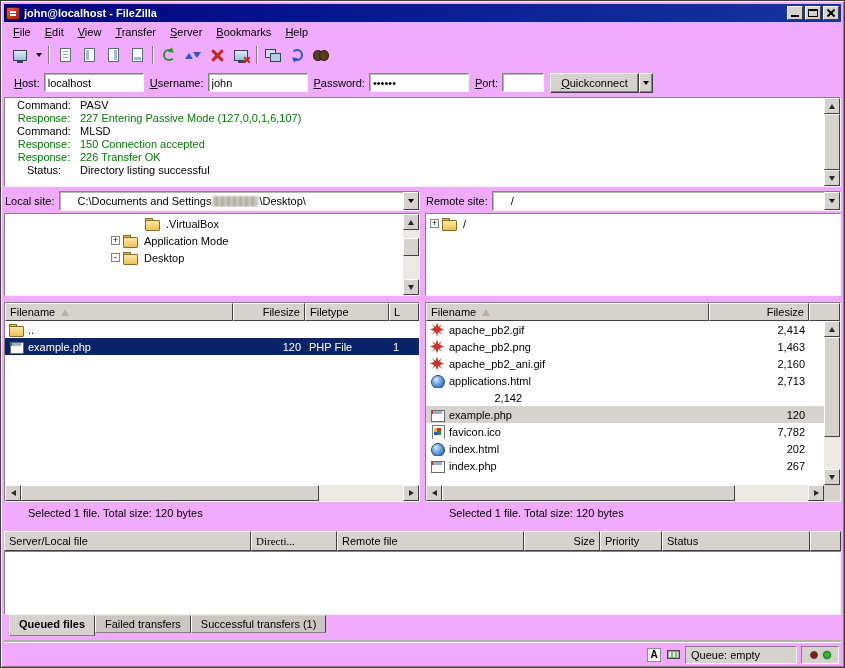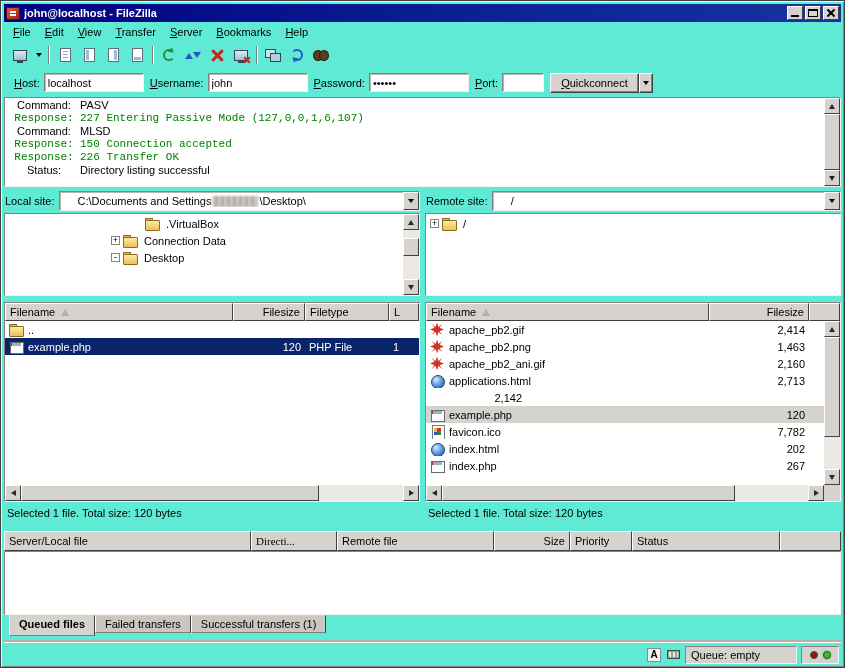"john@localhost - FileZilla" .win { background: #5eead4 -> #f0abfc }
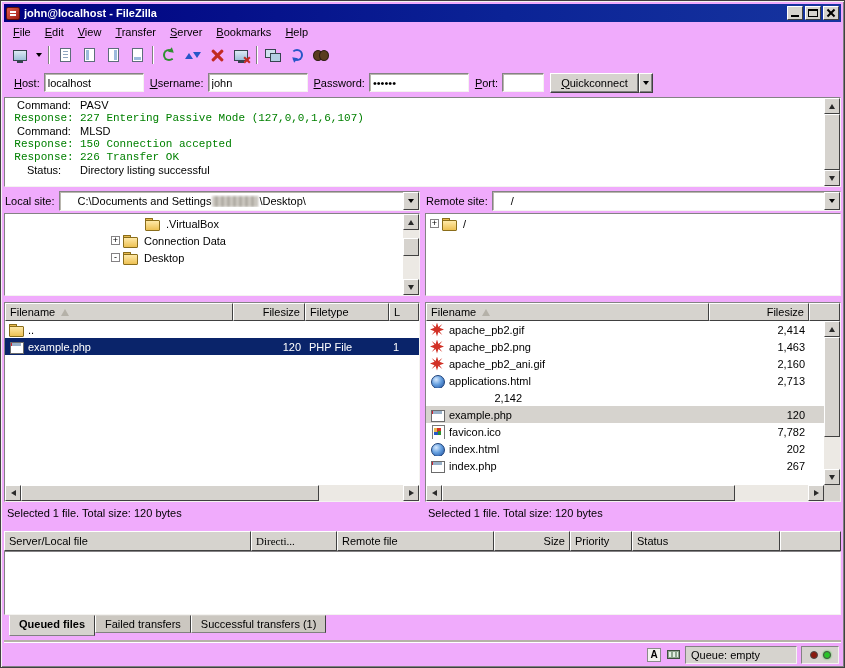"Response:" .t-response { font-family: Liberation Mono, monospace -> none }
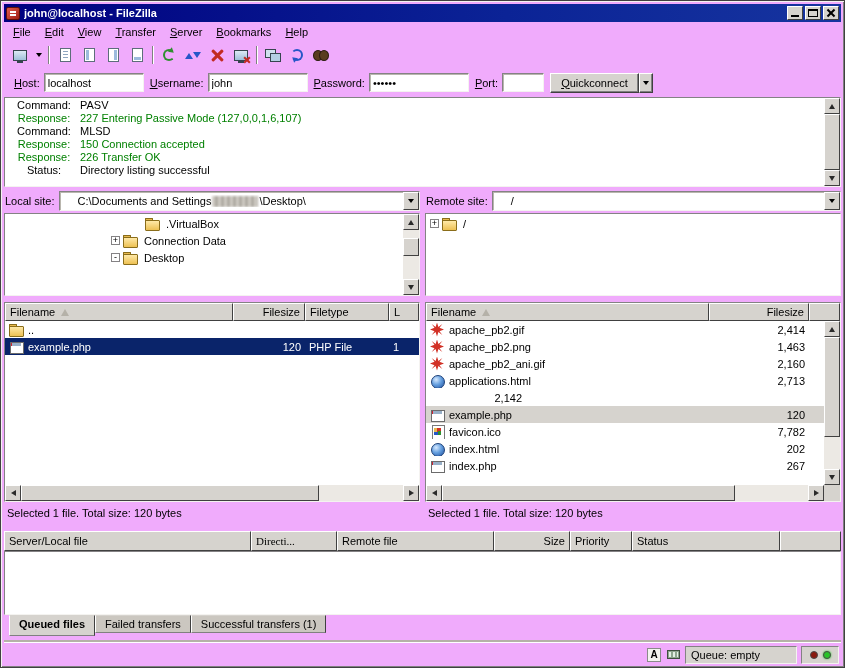"Connection Data" span.tree-label { text: Connection Data -> Application Mode }
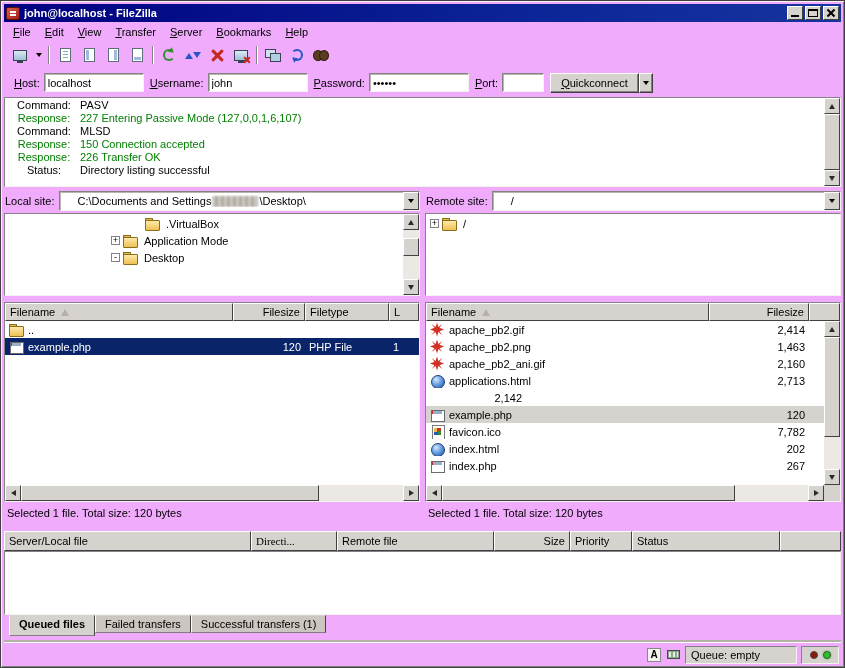"Selected 1 file. Total size:" .pane-status { margin-left: none -> 21px }
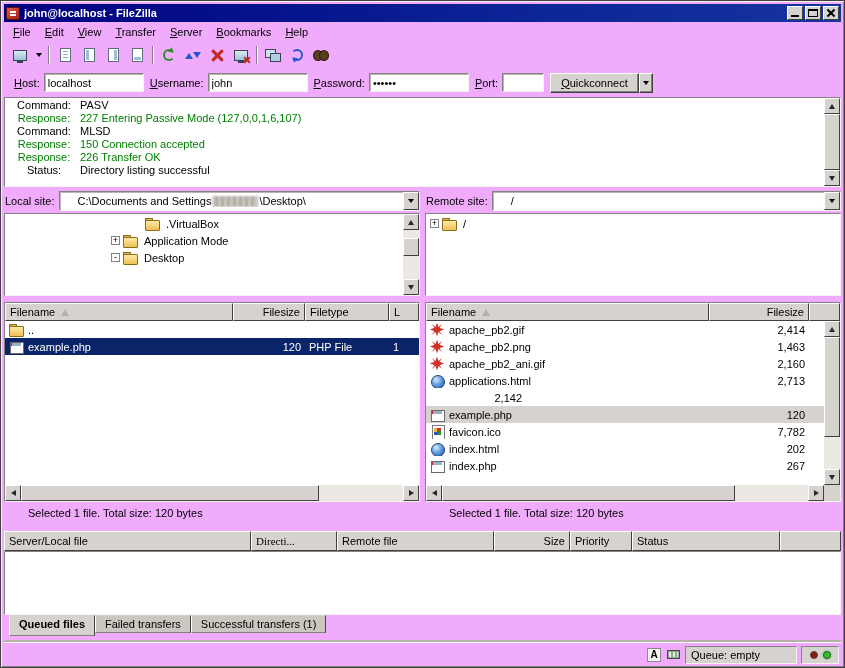"Remote file" .q2 { width: 157px -> 187px }
